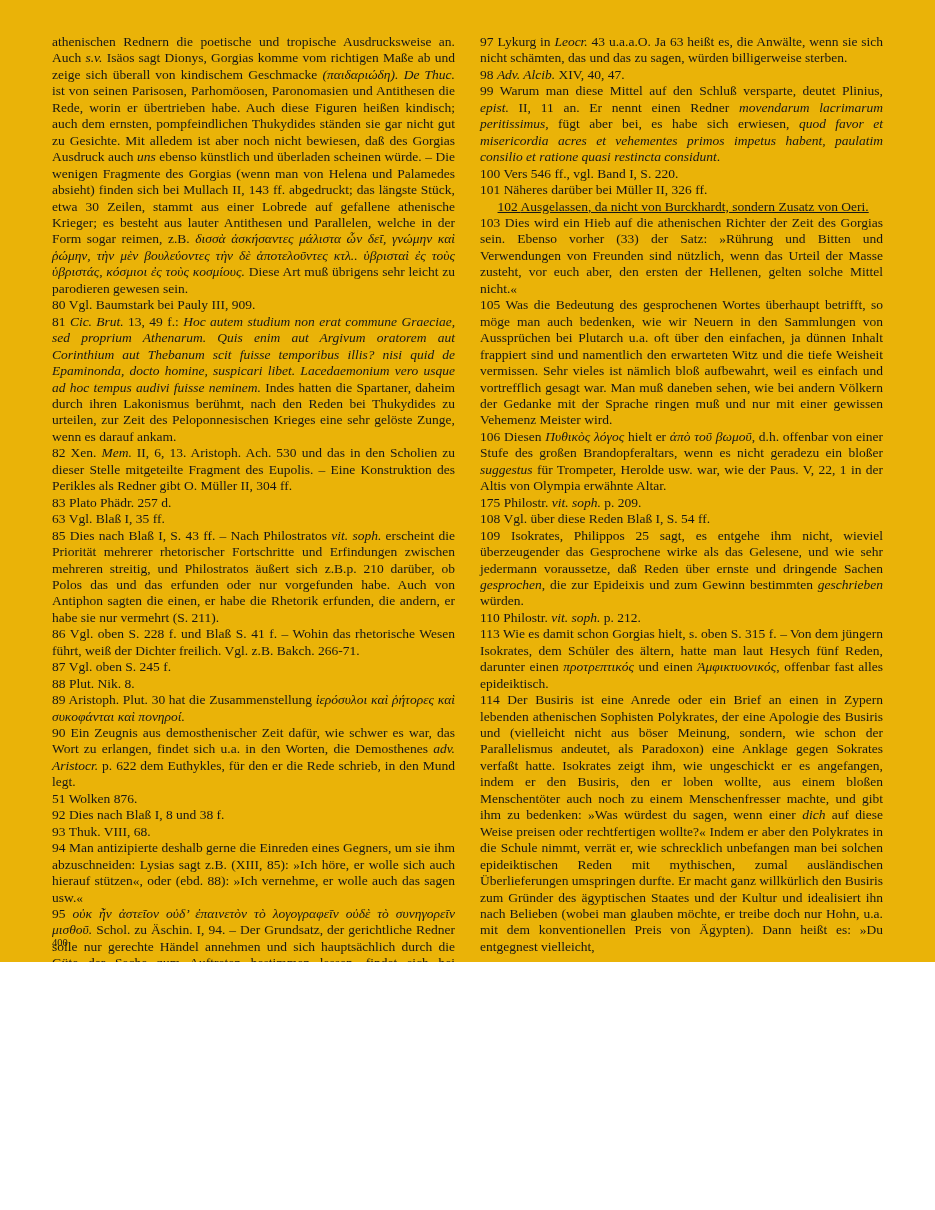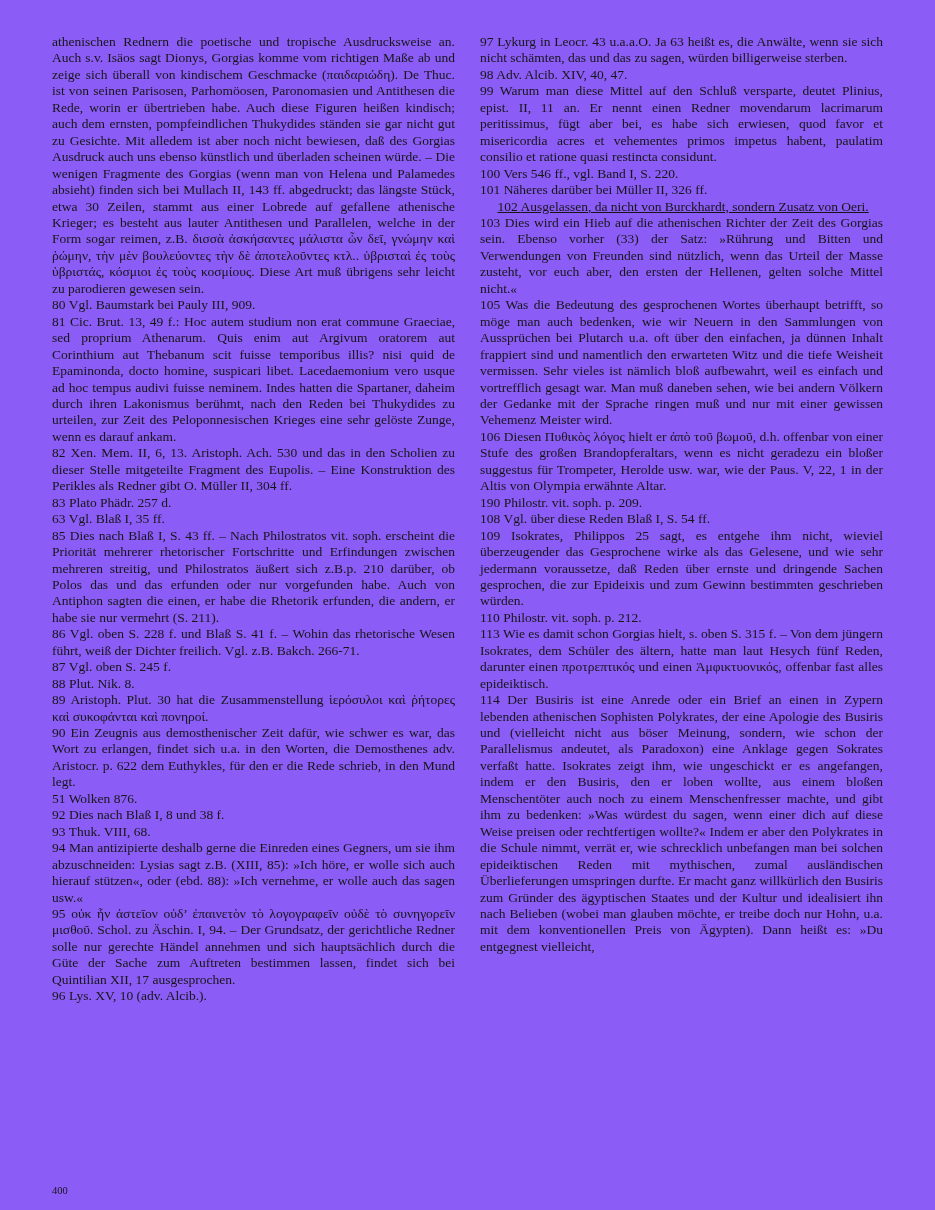"athenischen Rednern die poetische und" .page { background: #8b5cf6 -> #eab308; height: 1210px -> 962px }
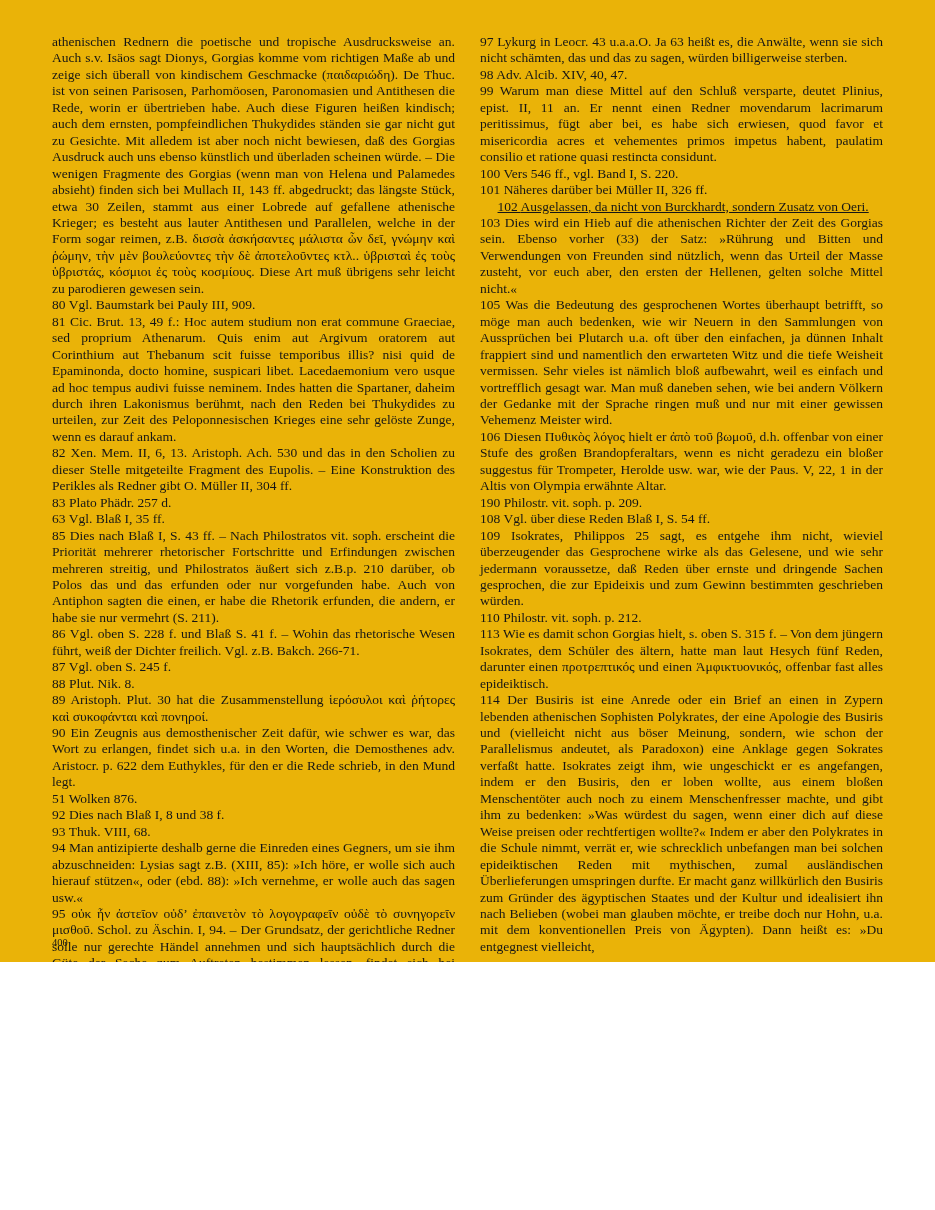"Leocr." .it { font-style: none -> italic }
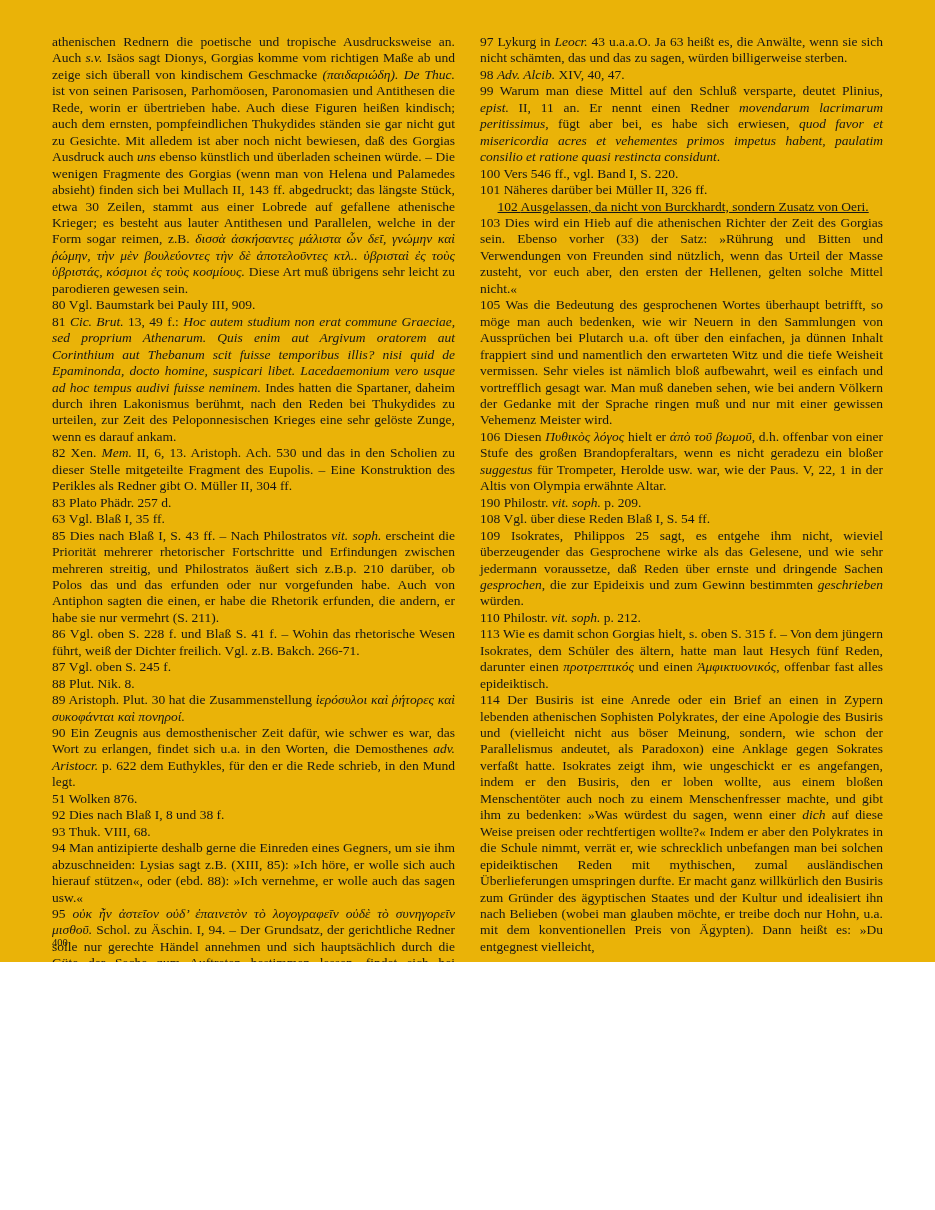"190" span.note-num { text: 190 -> 175 }
